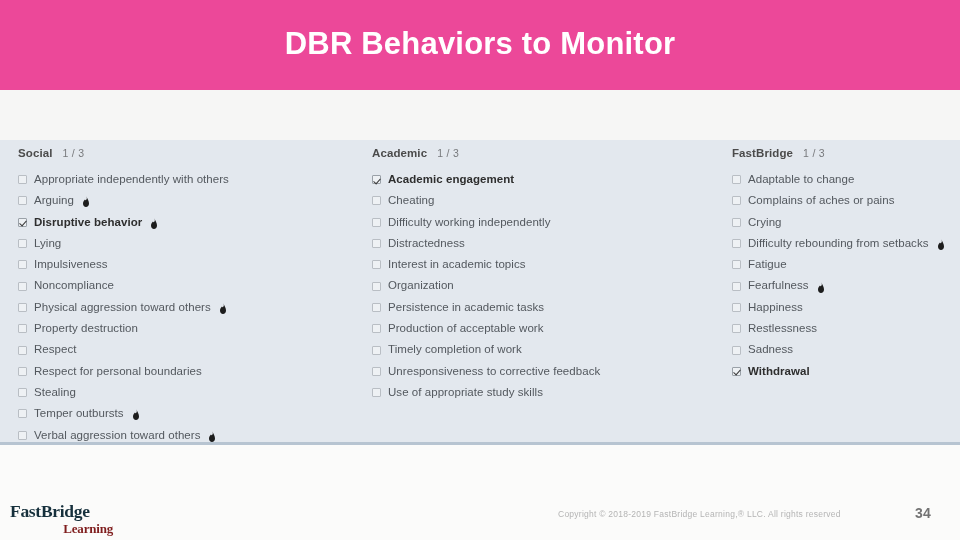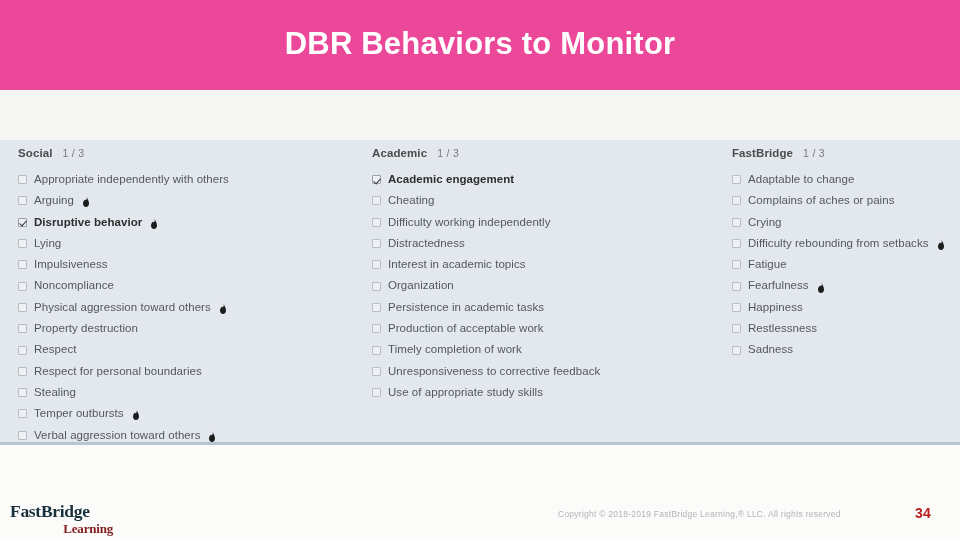"Withdrawal" li.item { html: none -> <li> <span></span> <span>Withdrawal</span> </li> }
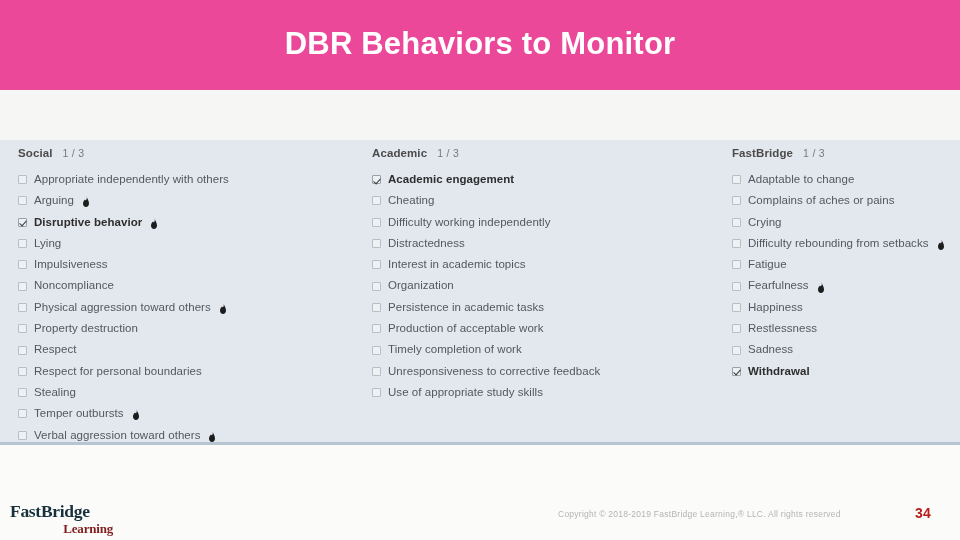"34" .page-number { color: #b91c1c -> #737373 }
